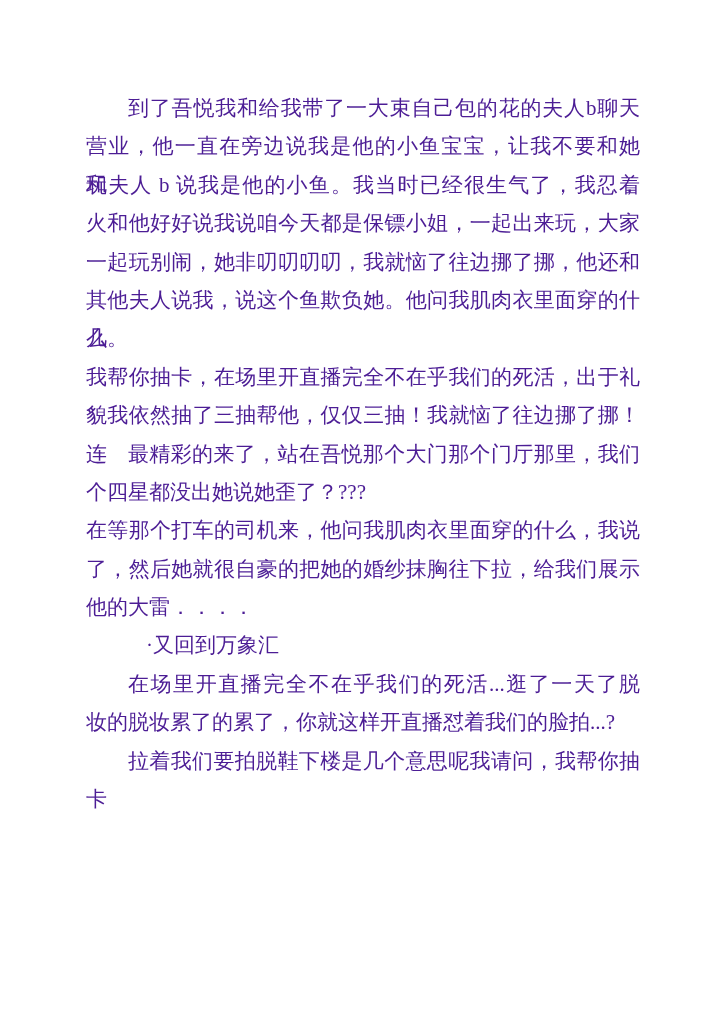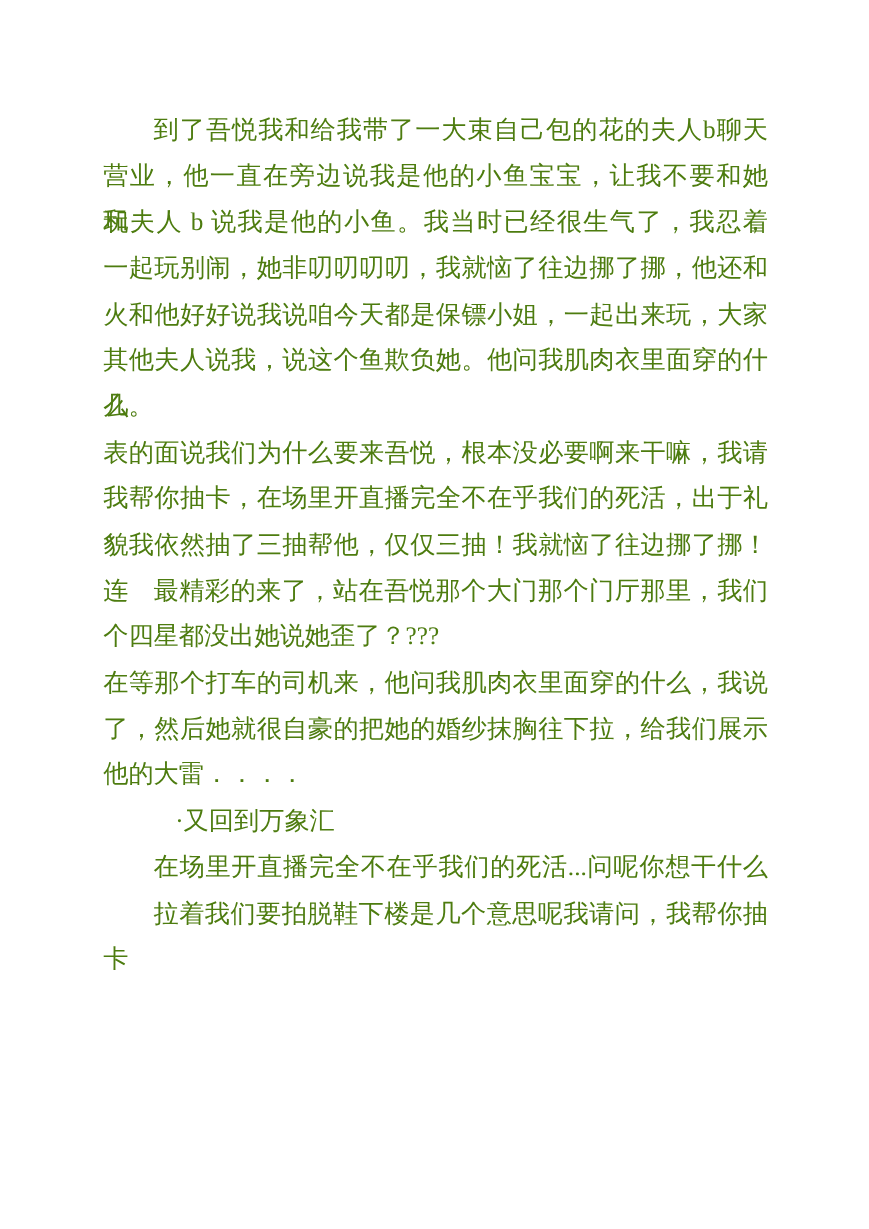"到了吾悦我和给我带了一大束自己包的花的夫人b聊天" .line { color: #4d7c0f -> #4c1d95 }
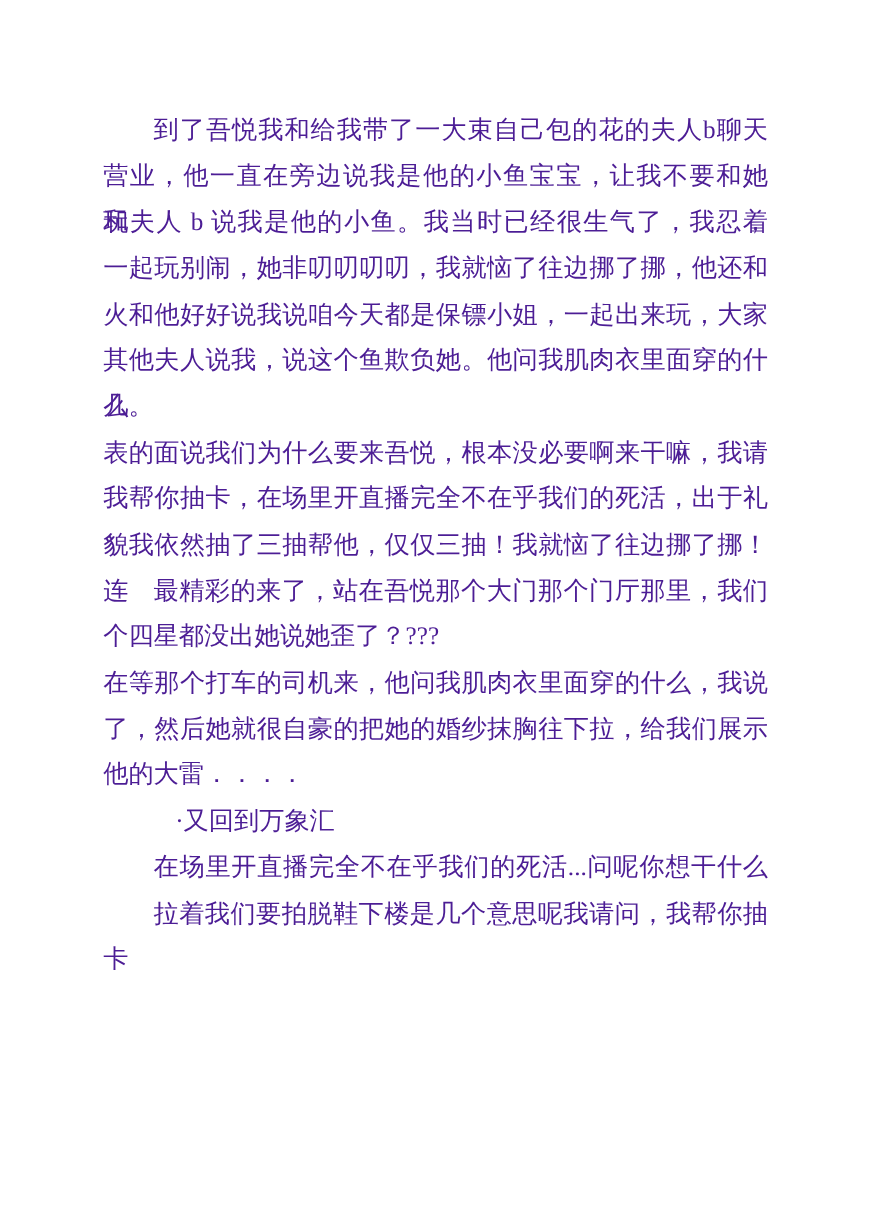"一起玩别闹，她非叨叨叨叨，我就恼了往边挪了挪，他还和" div.line { order: before "火和他好好说我说咱今天都是保镖小姐，一起出来玩，大家" -> after "火和他好好说我说咱今天都是保镖小姐，一起出来玩，大家" }
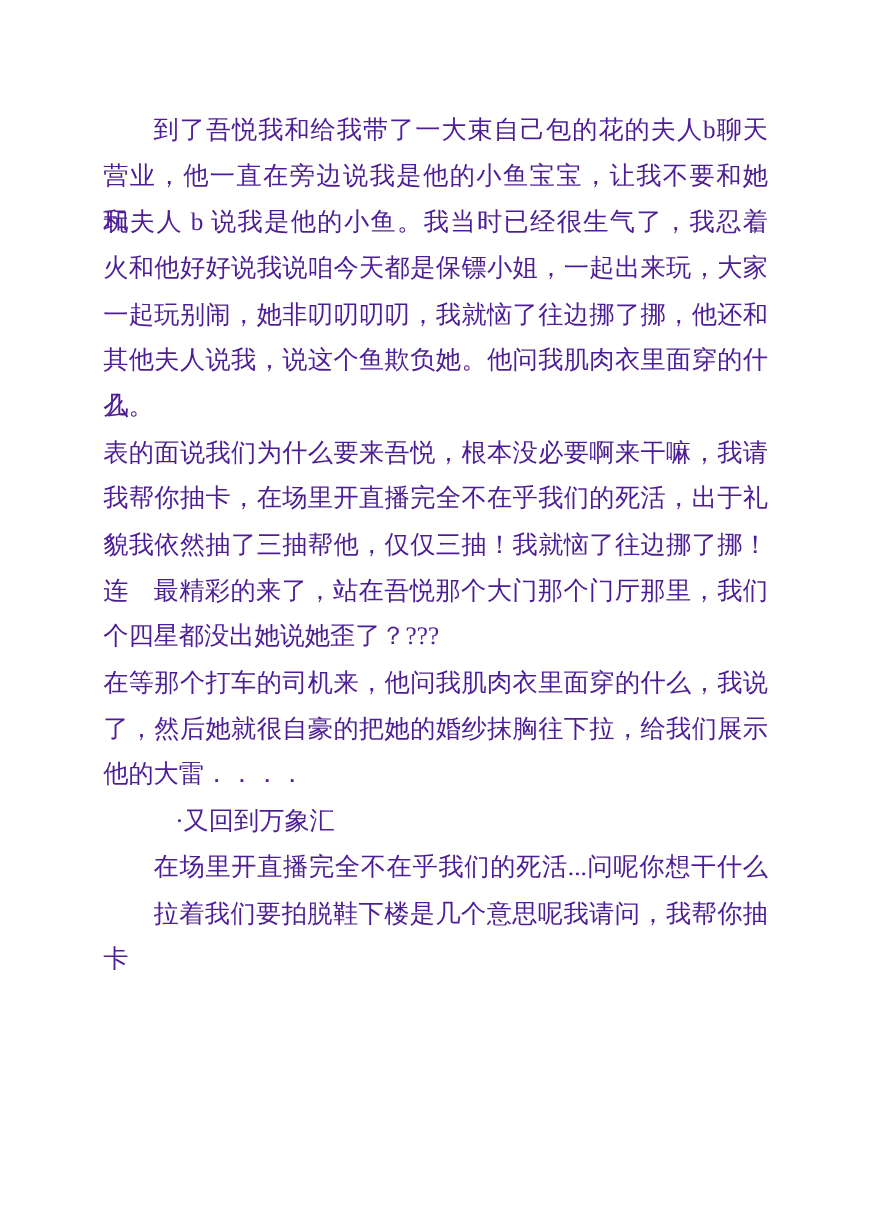"表的面说我们为什么要来吾悦，根本没必要啊来干嘛，我请" div.line { html: <div>表的面说我们为什么要来吾悦，根本没必要啊来干嘛，我请</div> -> none }
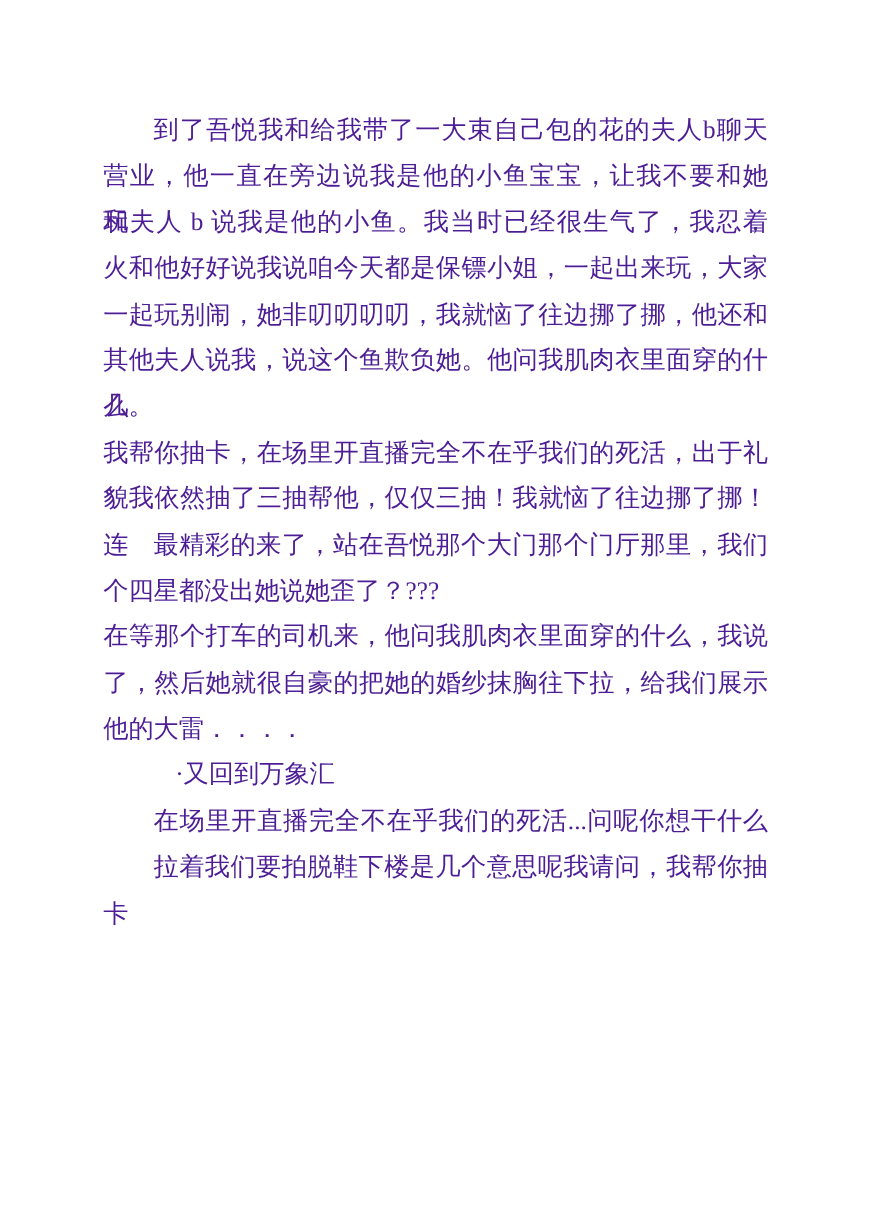"在场里开直播完全不在乎我们的死活...问呢你想干什么" div.line { text: ...问呢你想干什么 -> ...逛了一天了脱 }
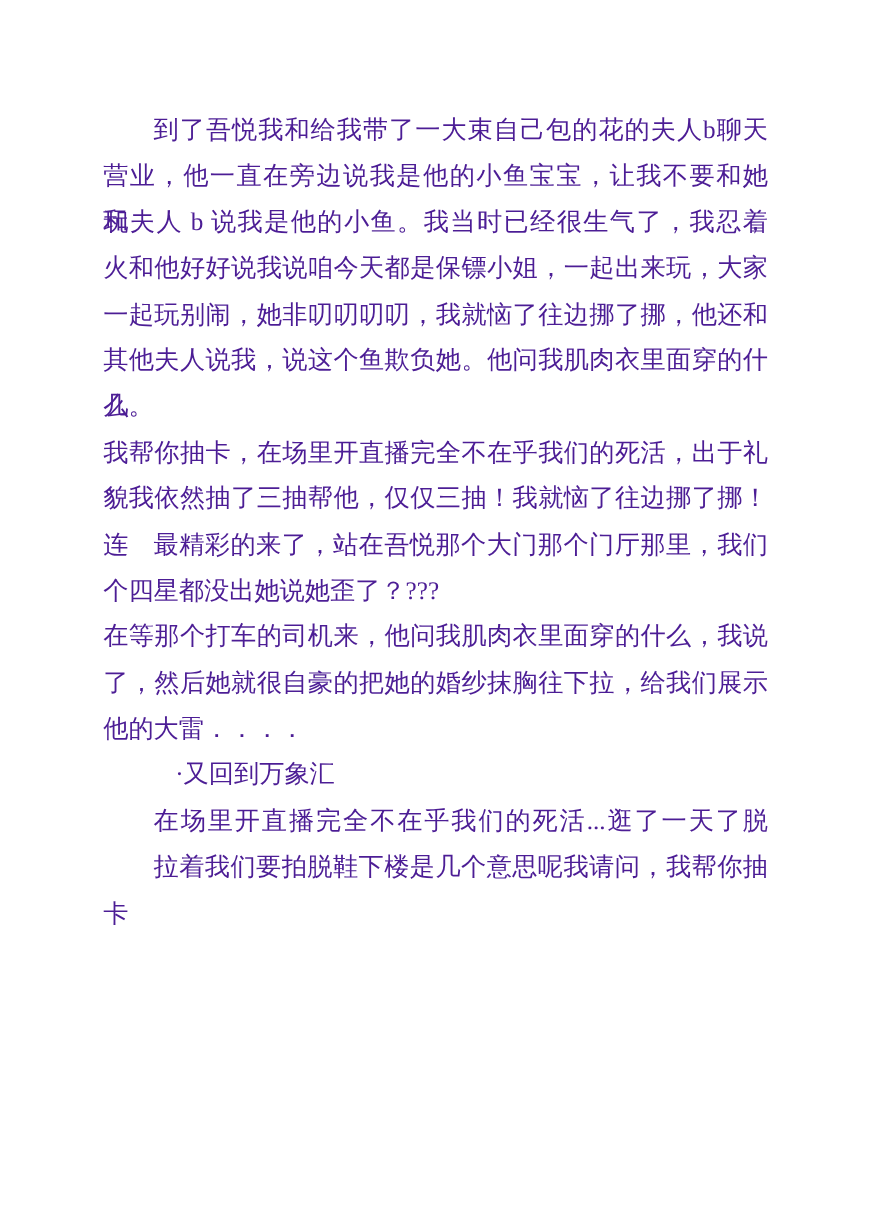"妆的脱妆累了的累了，你就这样开直播怼着我们的脸拍...?" div.line { html: none -> <div>妆的脱妆累了的累了，你就这样开直播怼着我们的脸拍...?</div> }
